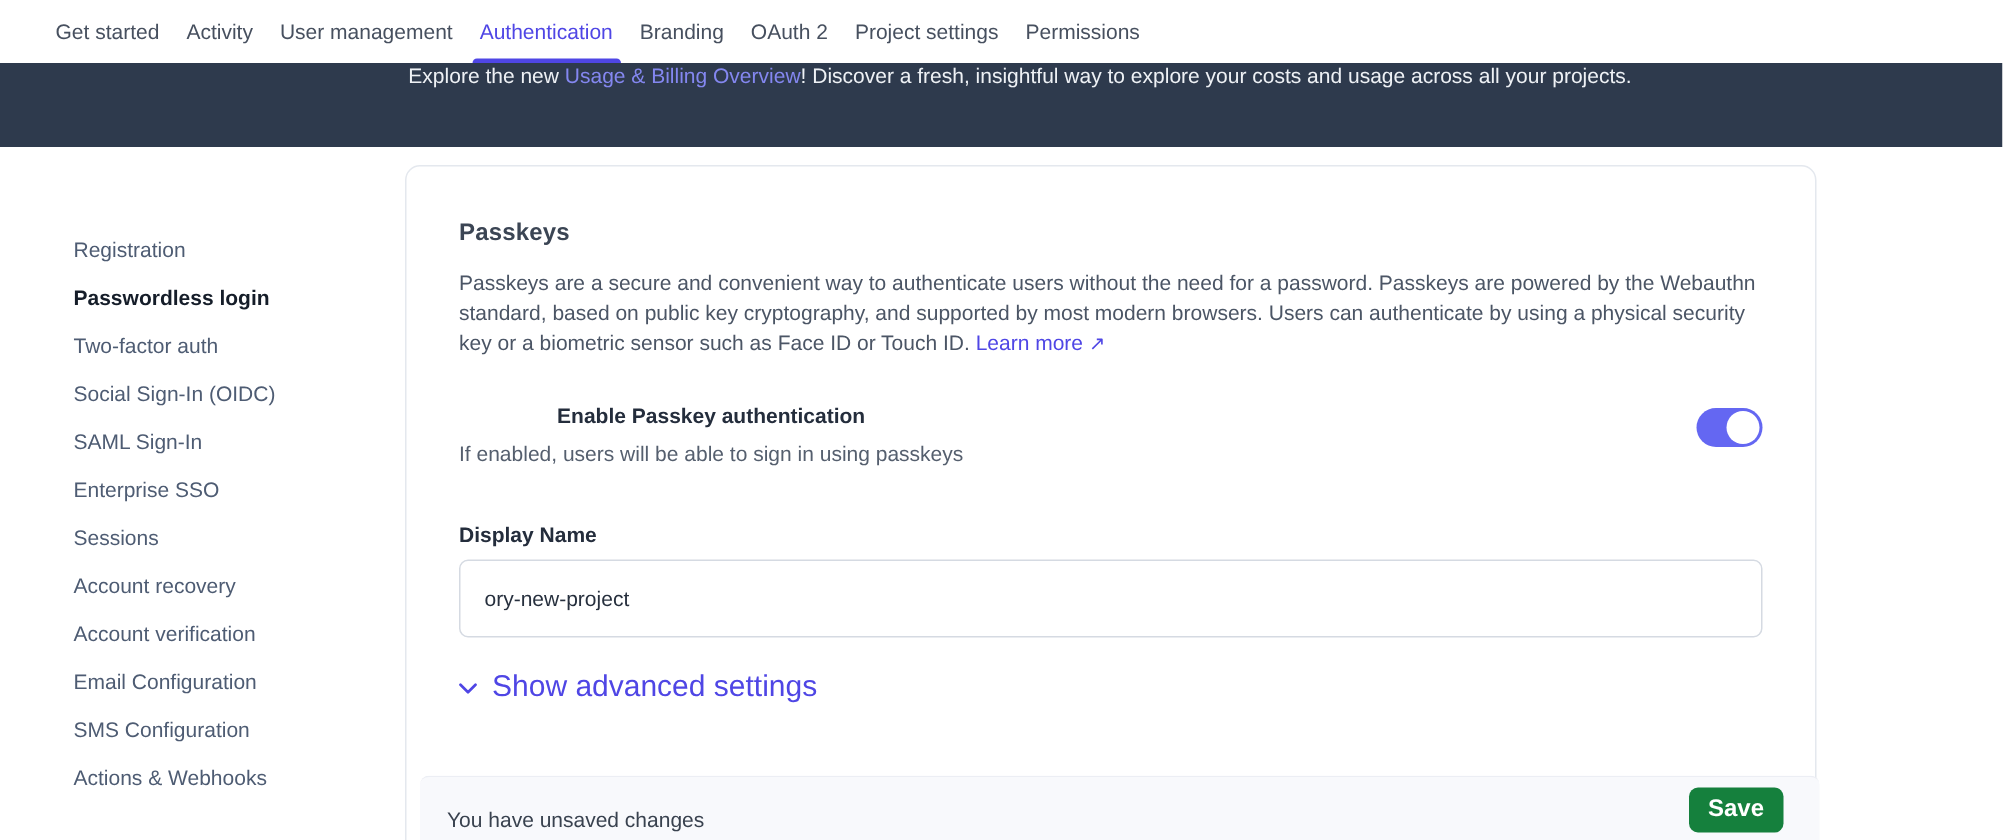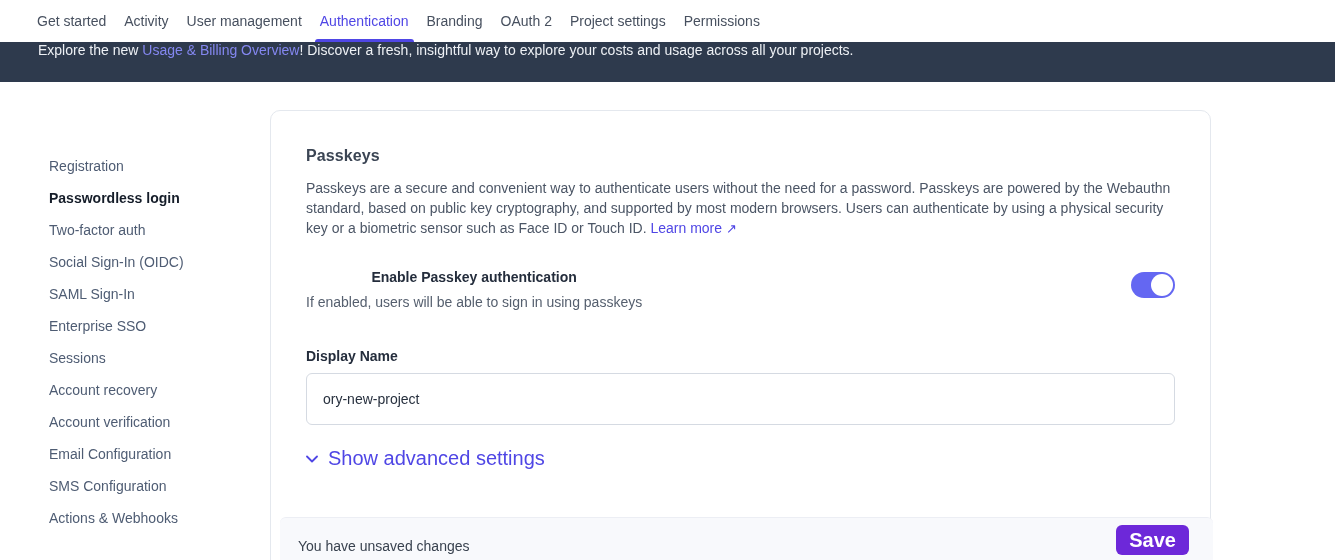"Explore the new Usage &" .banner { align-items: none -> center; height: 40px -> 56px }
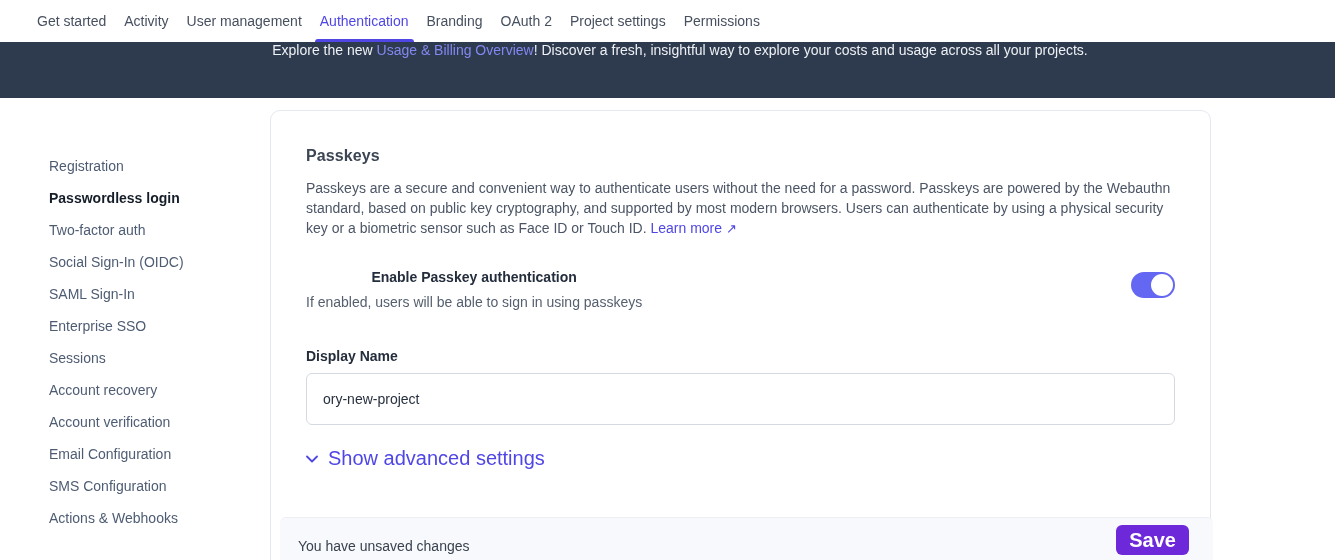"Save" .save-btn { background: #6d28d9 -> #15803d; font-size: 20px -> 16px }
